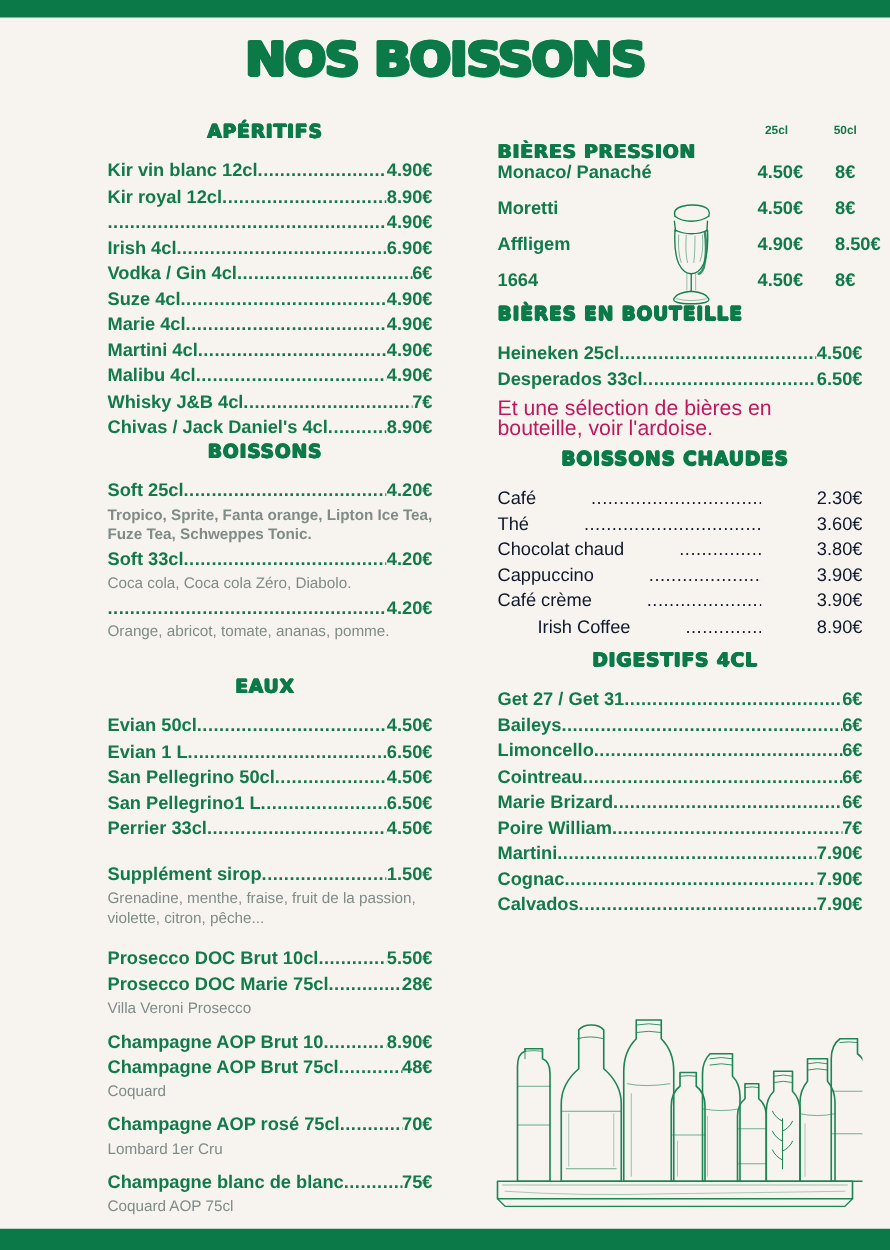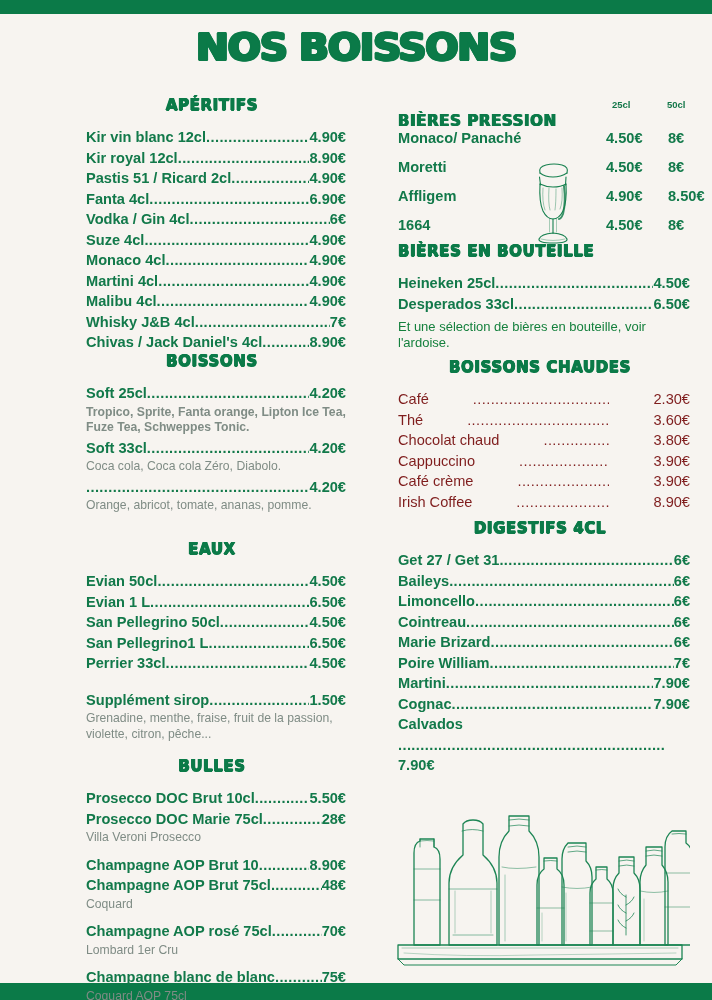"Pastis 51 / Ricard 2cl" span.item-name { html: <span>Pastis 51 / Ricard 2cl</span> -> none }
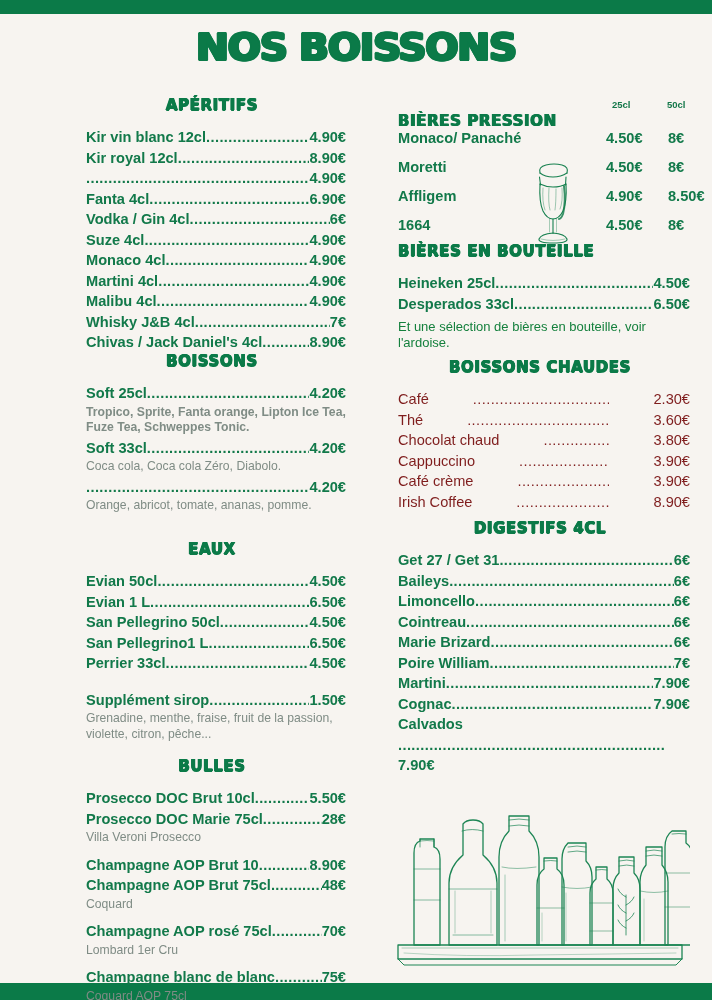"Fanta 4cl" span.item-name { text: Fanta -> Irish }
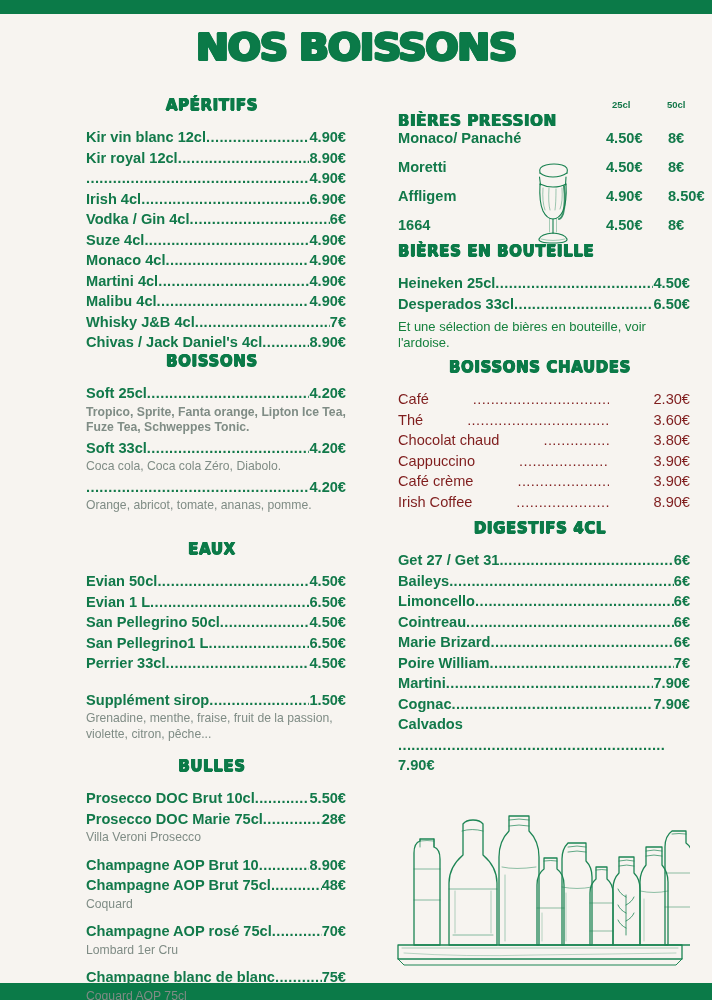"Monaco 4cl" span.item-name { text: Monaco -> Marie }
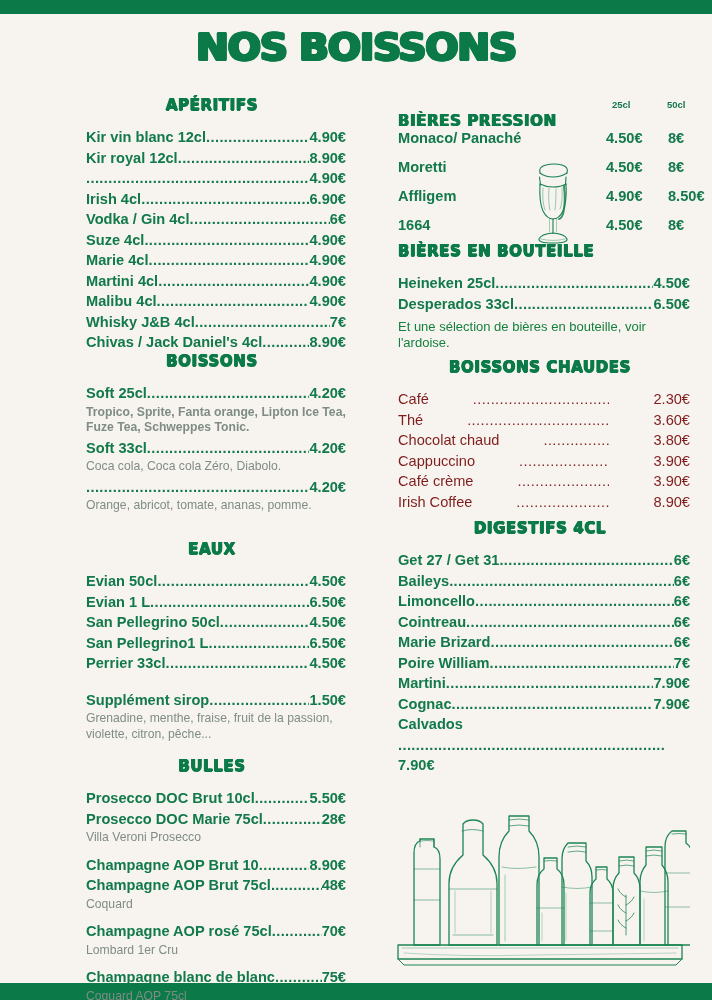"Et une sélection de bières" .plain-note { color: #15803d -> #be185d; font-size: 13px -> 17px }
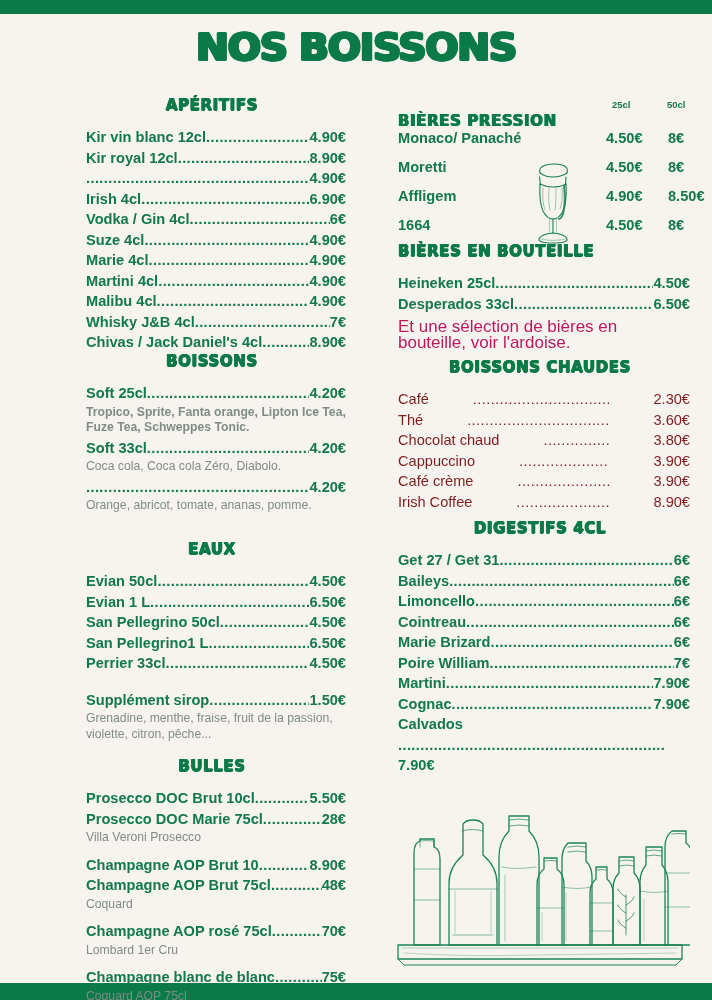"Café" .item-row.light { color: #7f1d1d -> #0f172a }
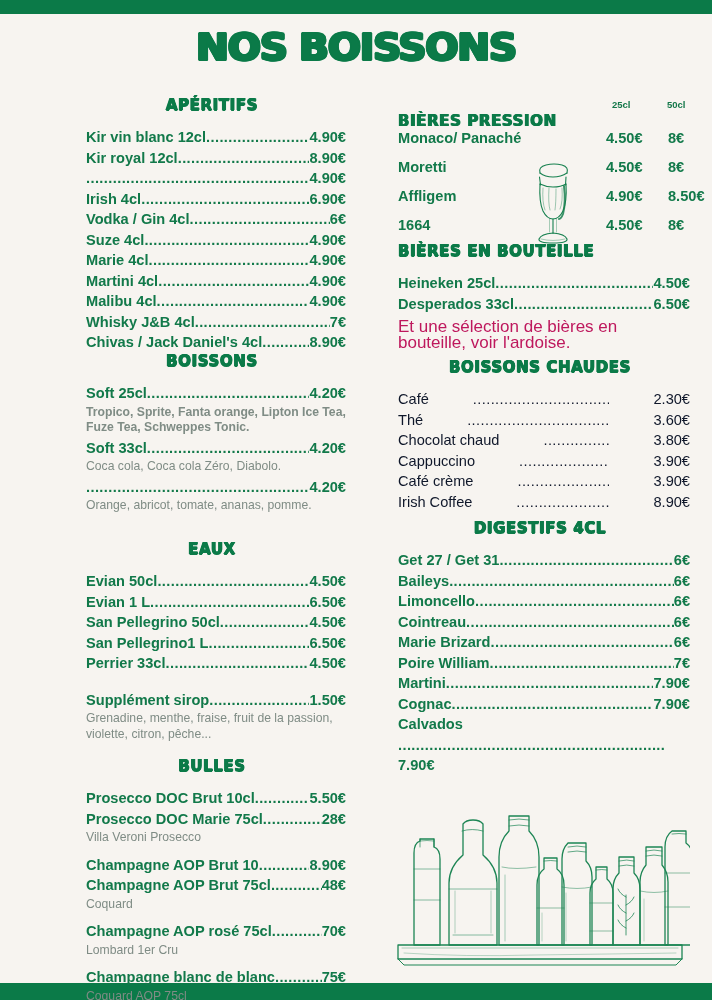"Irish Coffee" div.item-row { margin-left: none -> 32px }
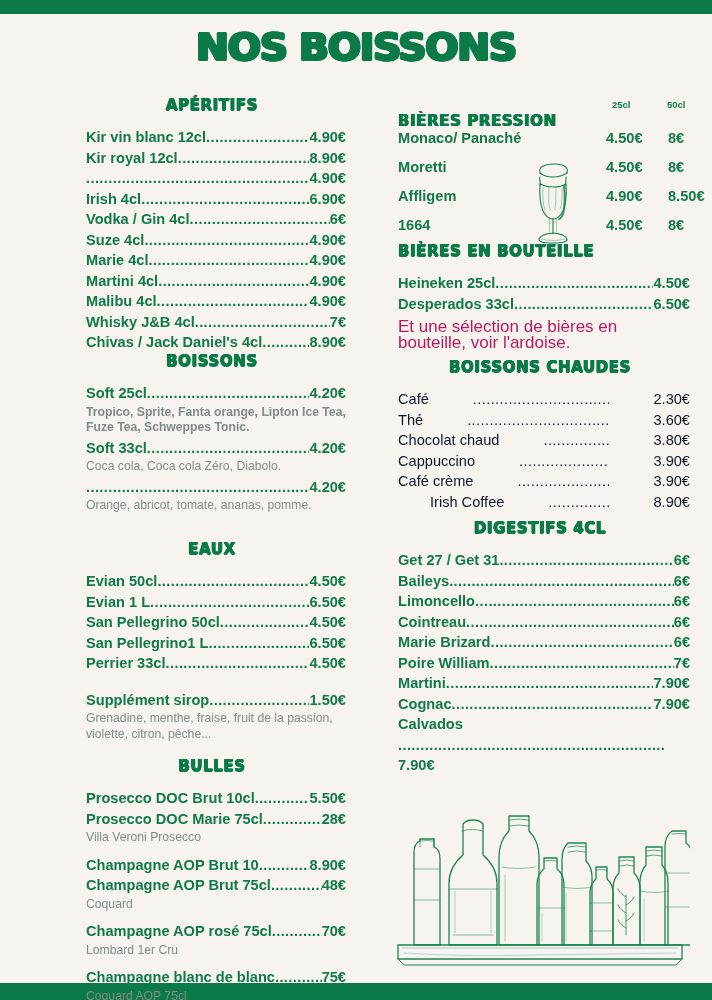"Calvados" div.item-row { flex-direction: column -> none }
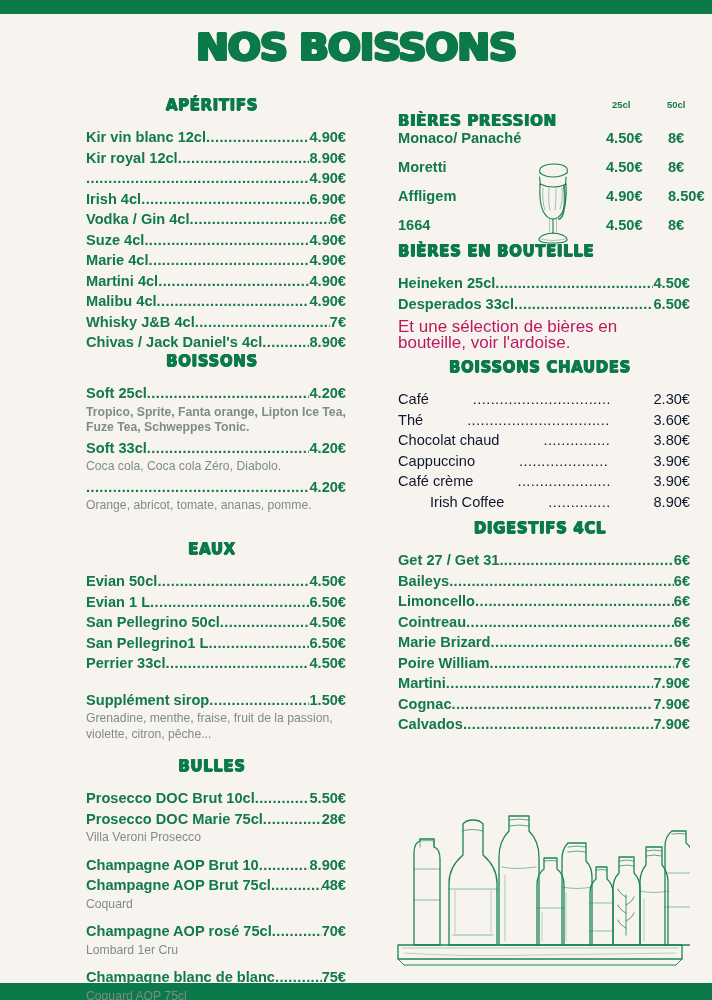"BULLES" div.section-head { html: <div>BULLES</div> -> none }
